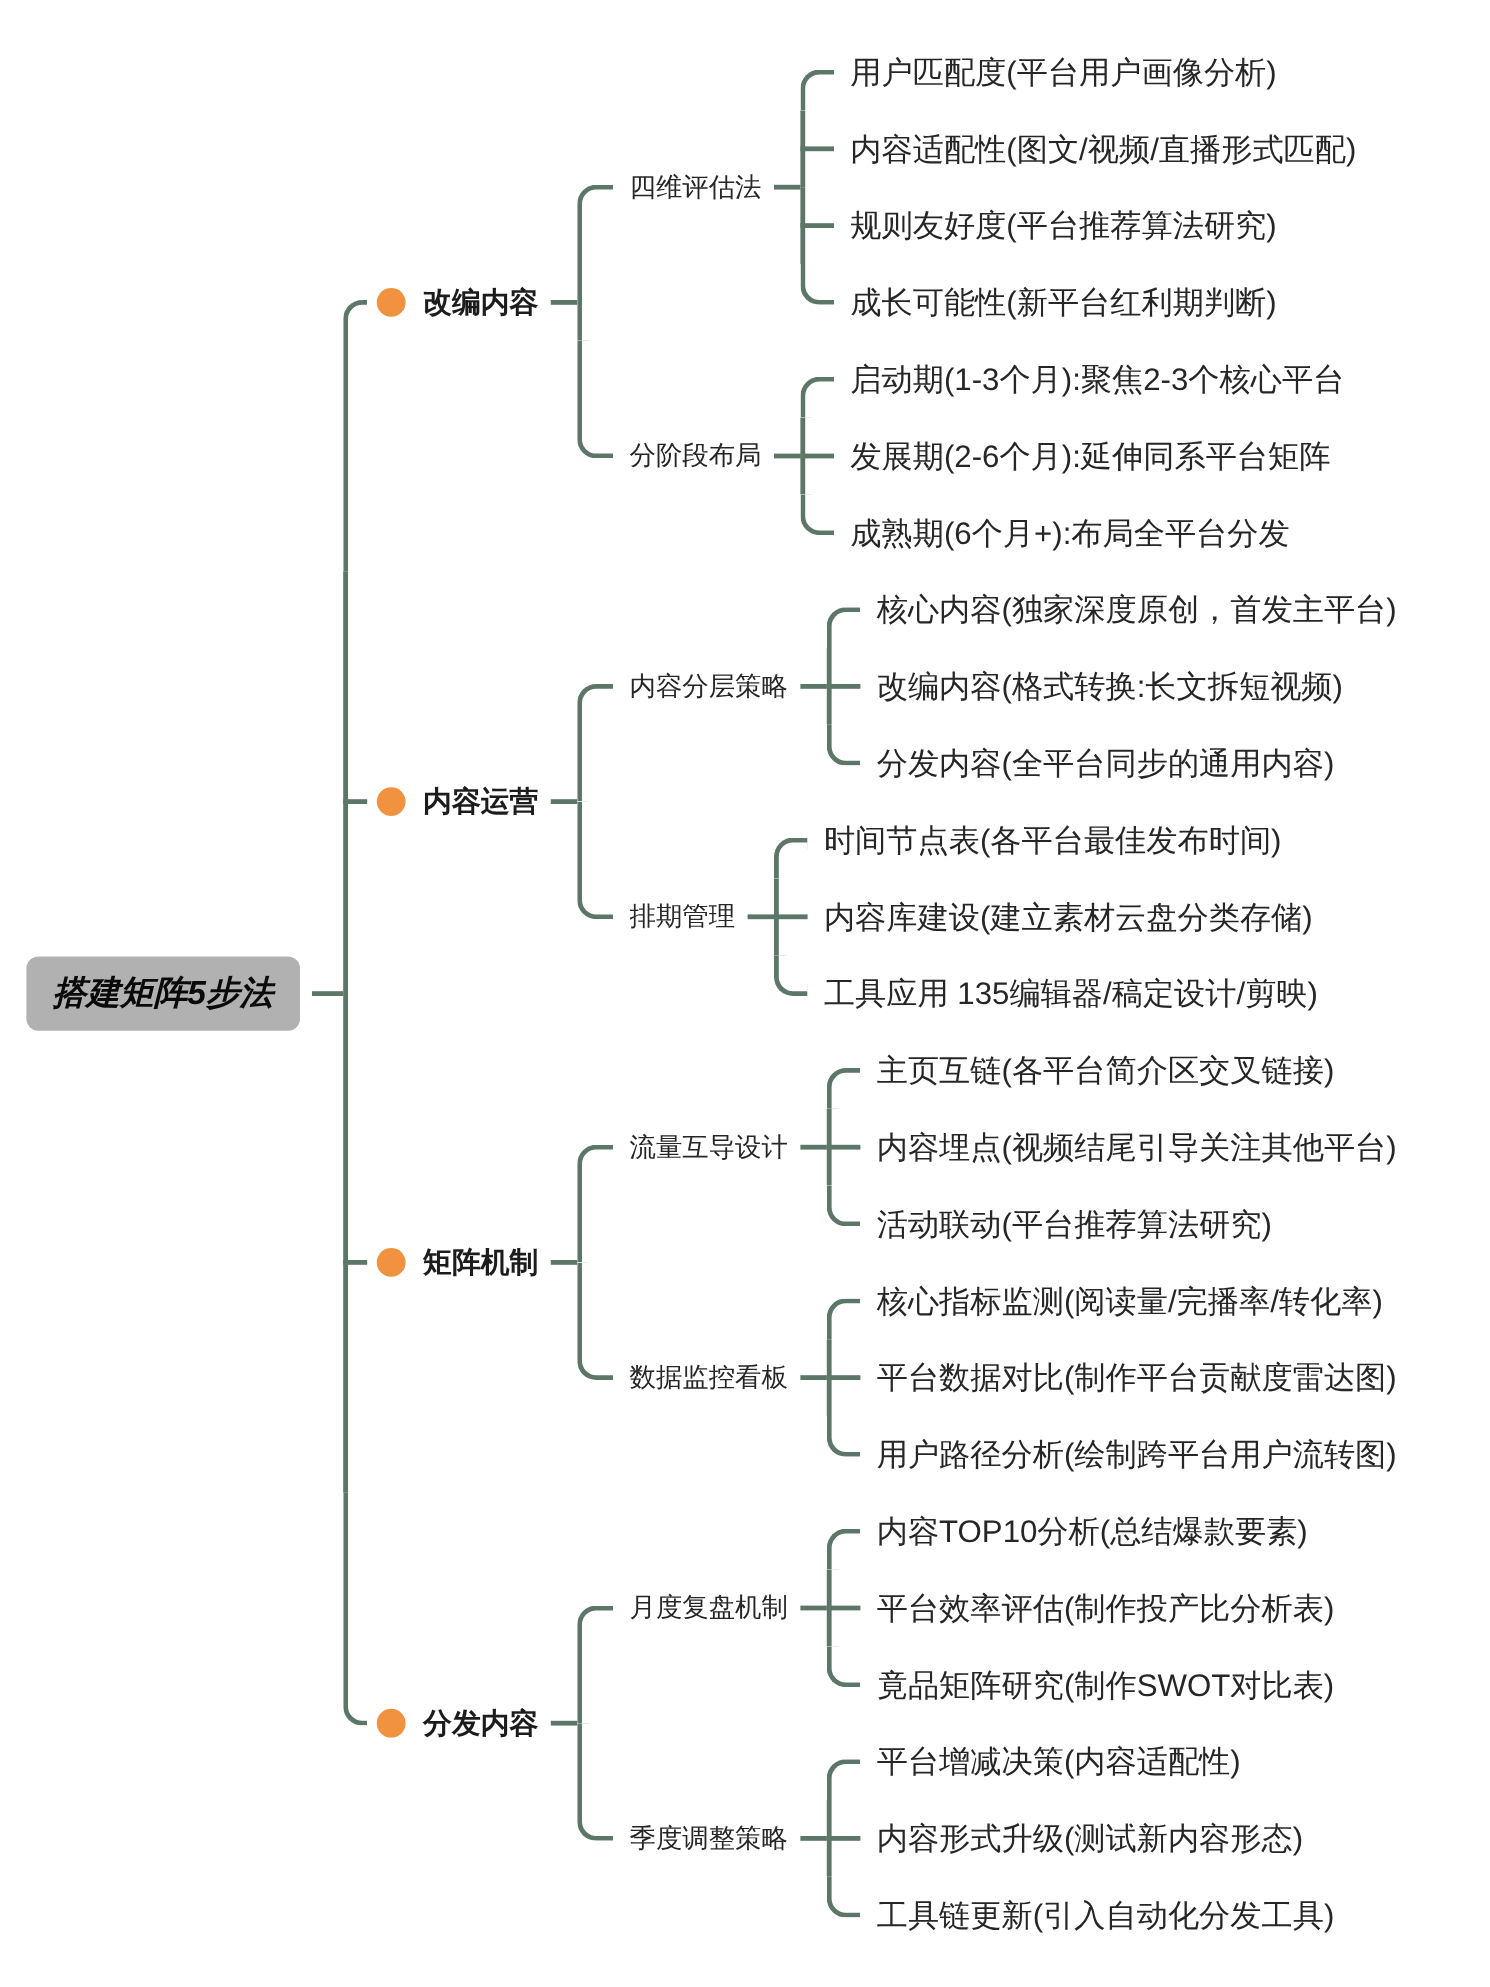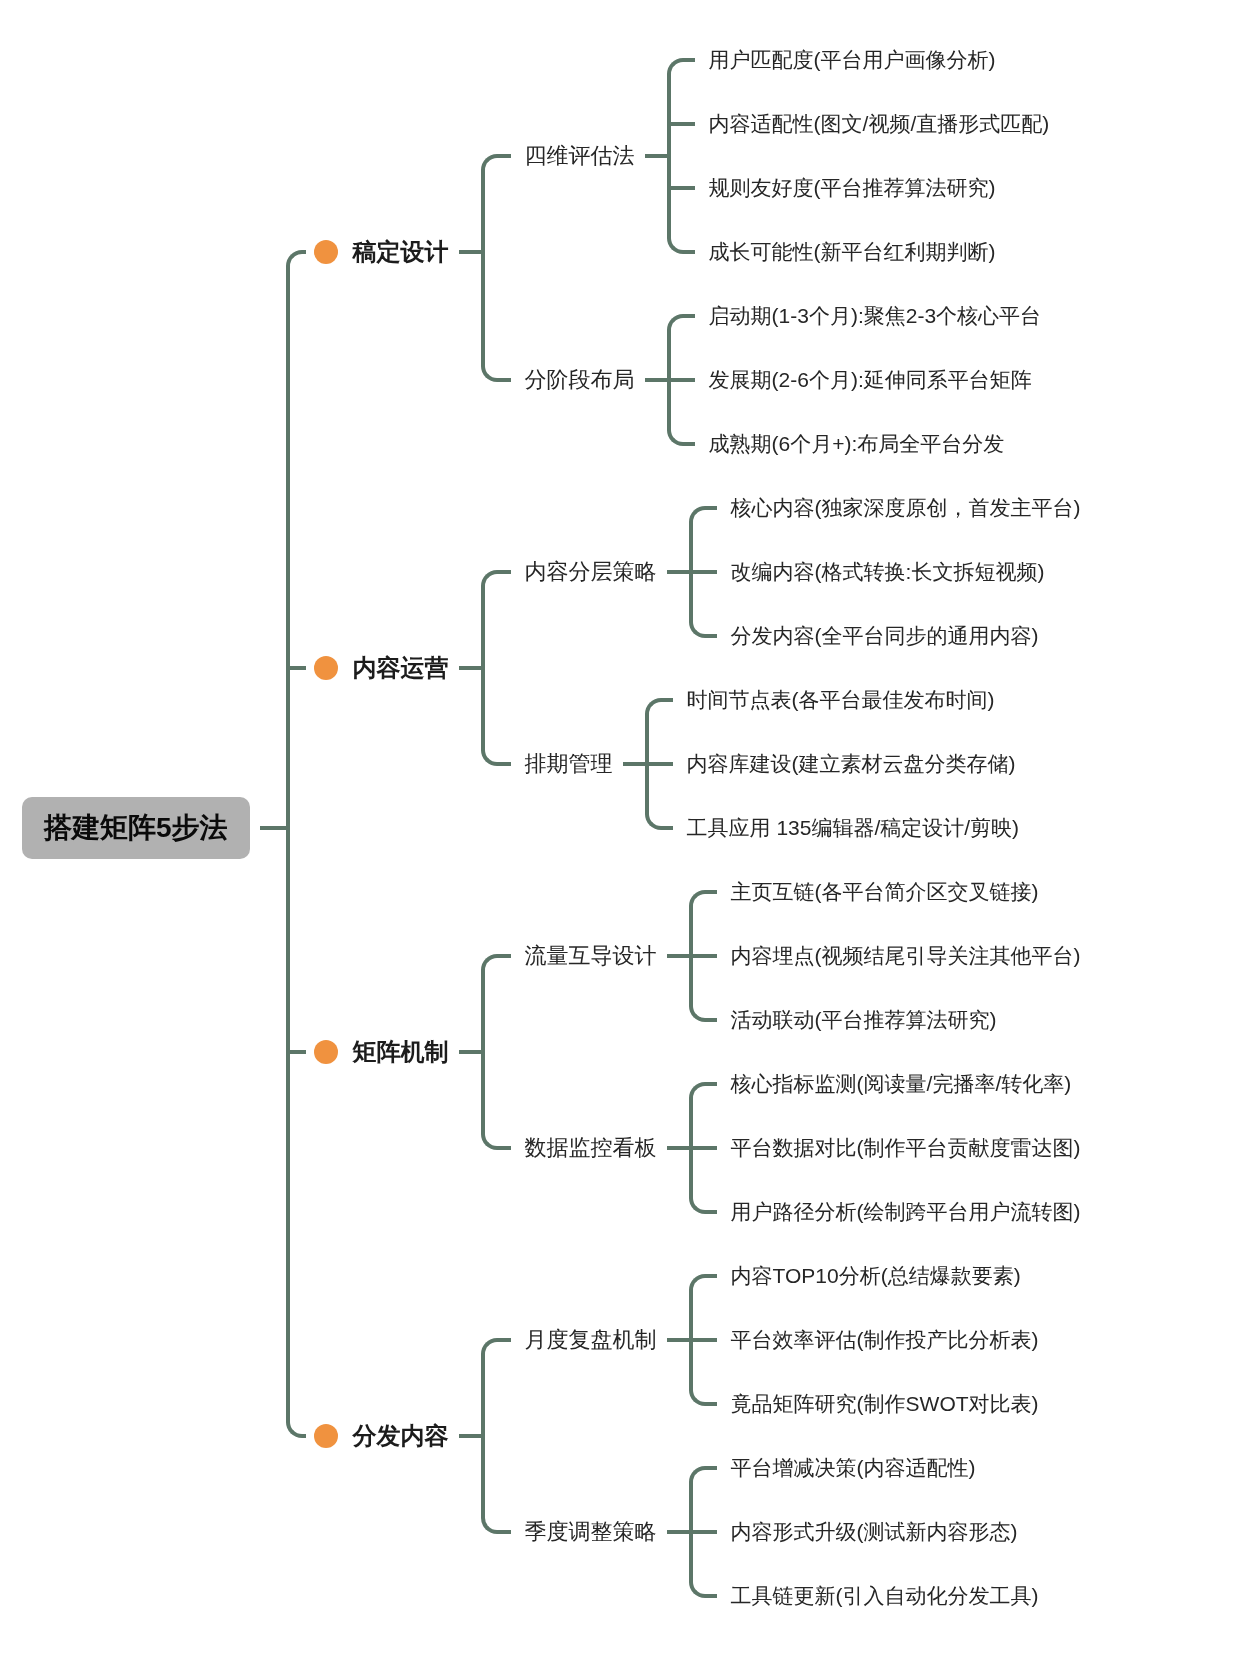"用户匹配度(平台用户画像分析)" .node.l3 .label { font-size: 21px -> 26px }
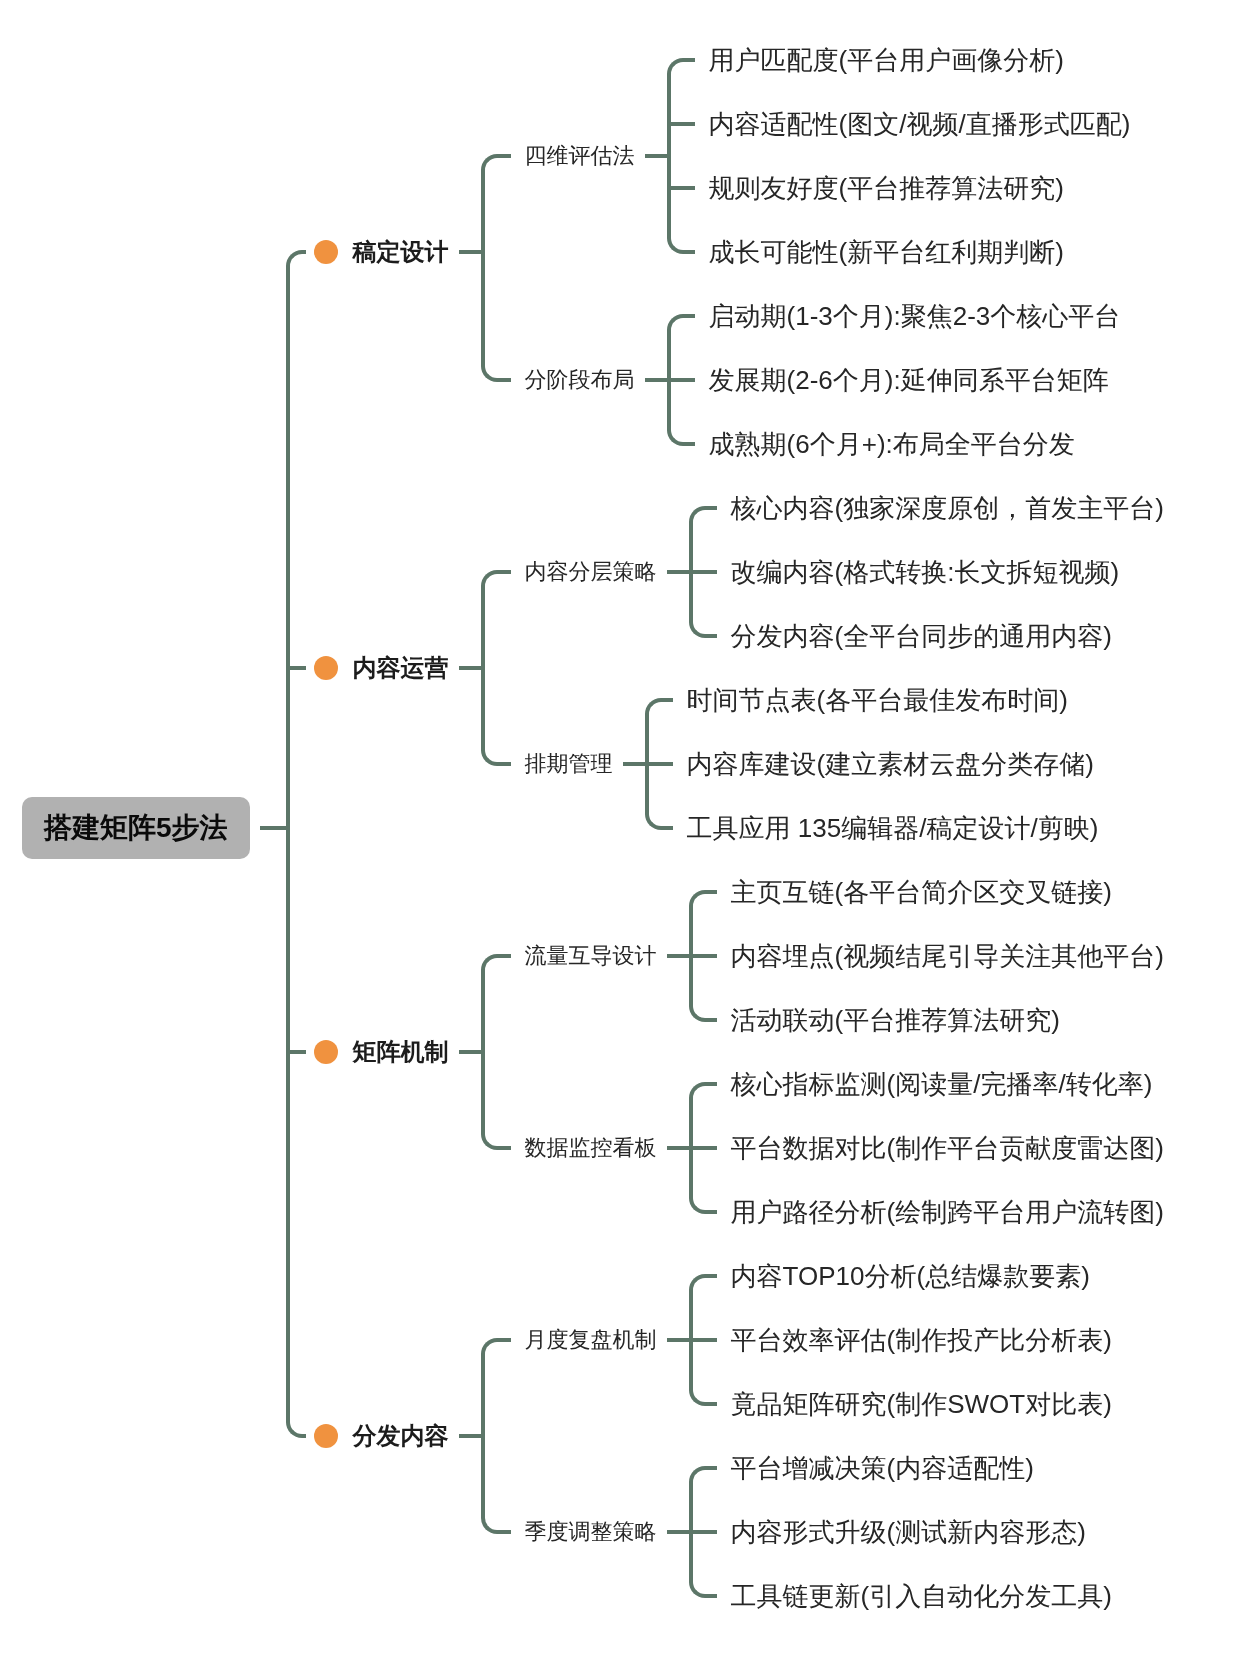"稿定设计" span.label { text: 稿定设计 -> 改编内容 }
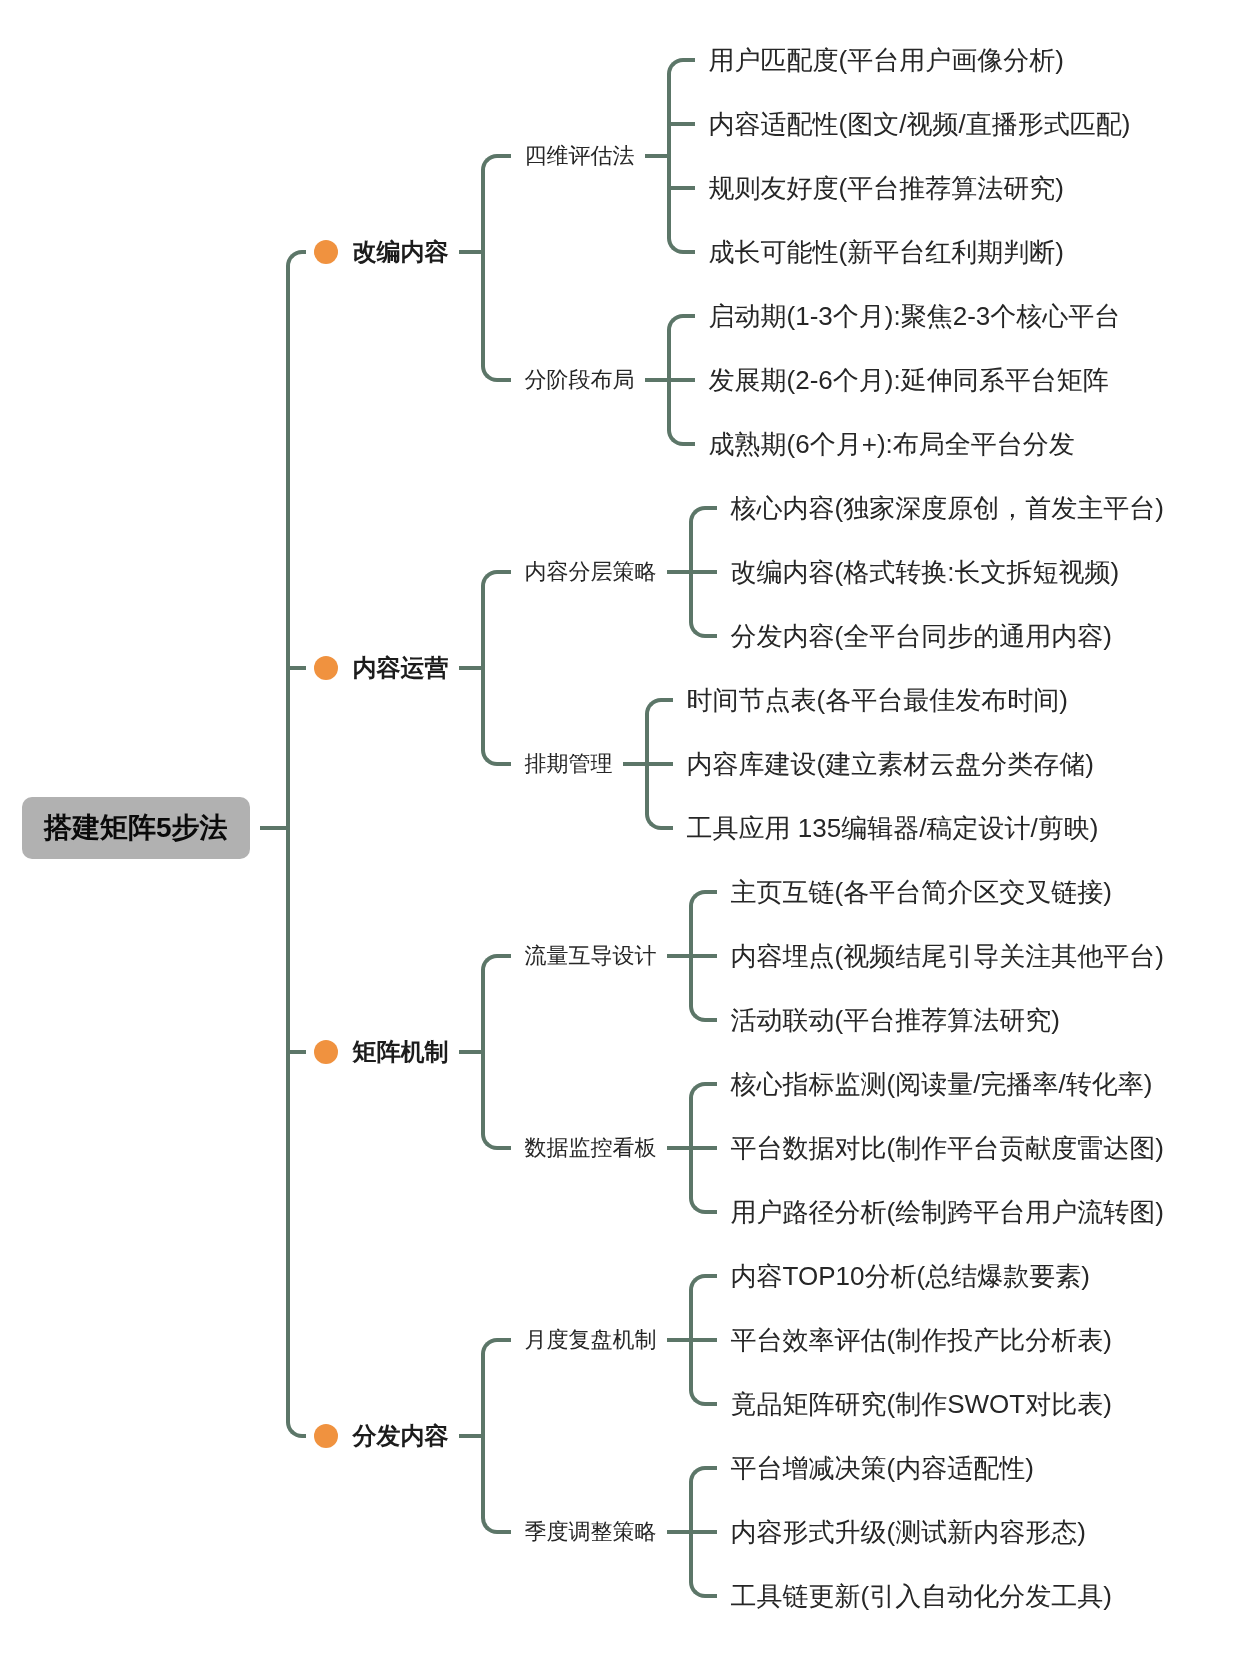"搭建矩阵5步法" .node.l0 { font-style: none -> italic }
